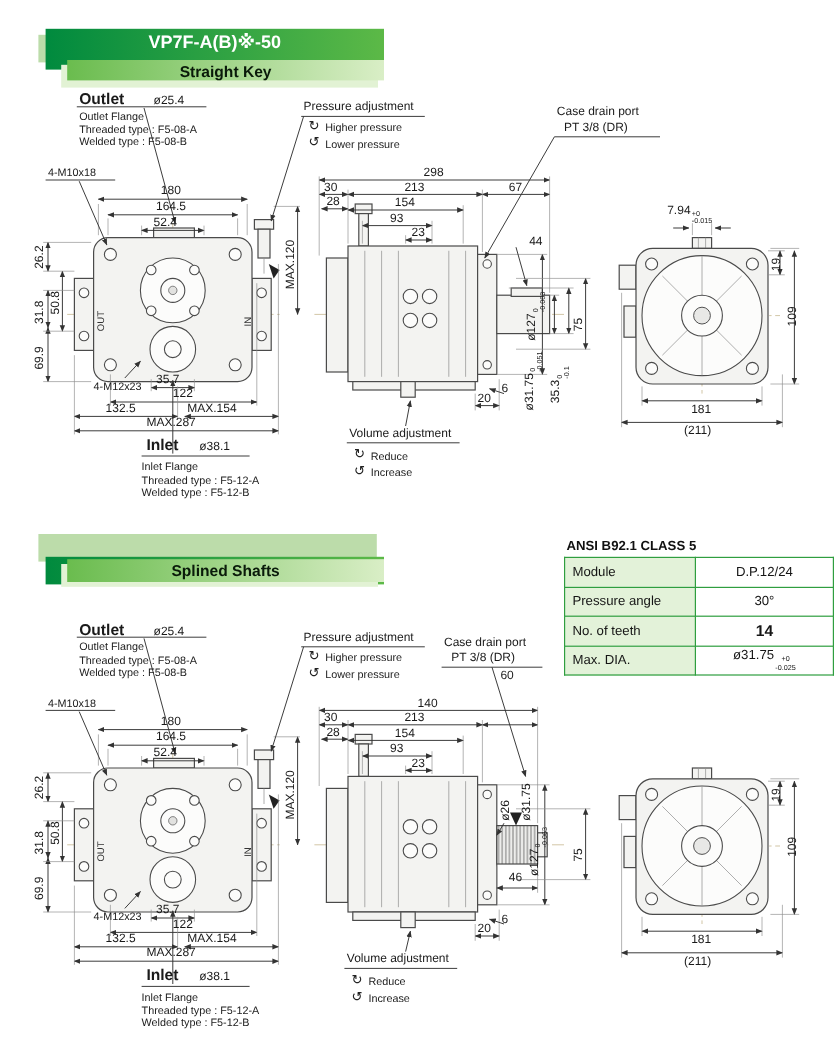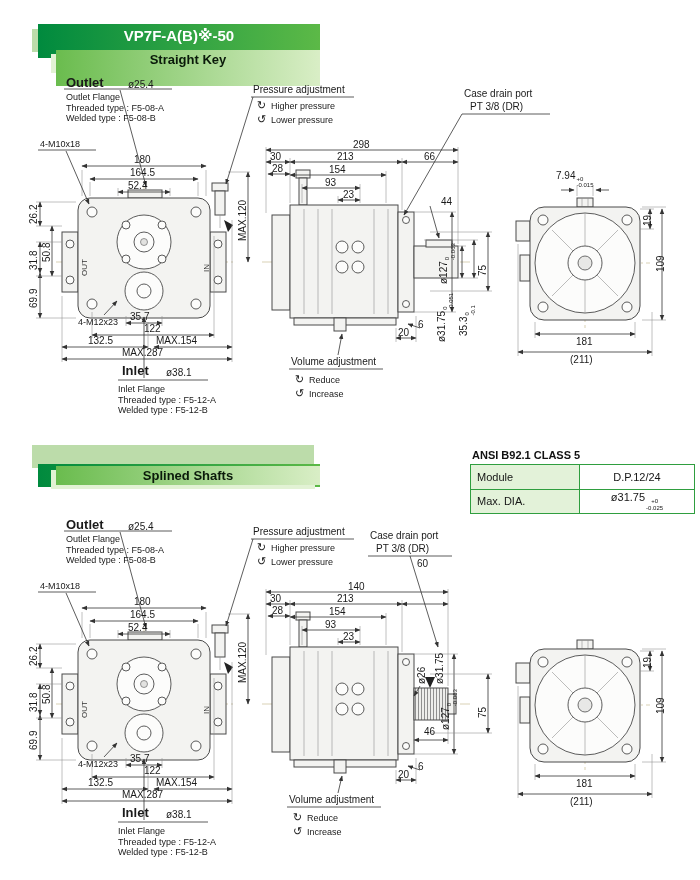"Straight Key" div.banner-sub { height: 36px -> 17px }
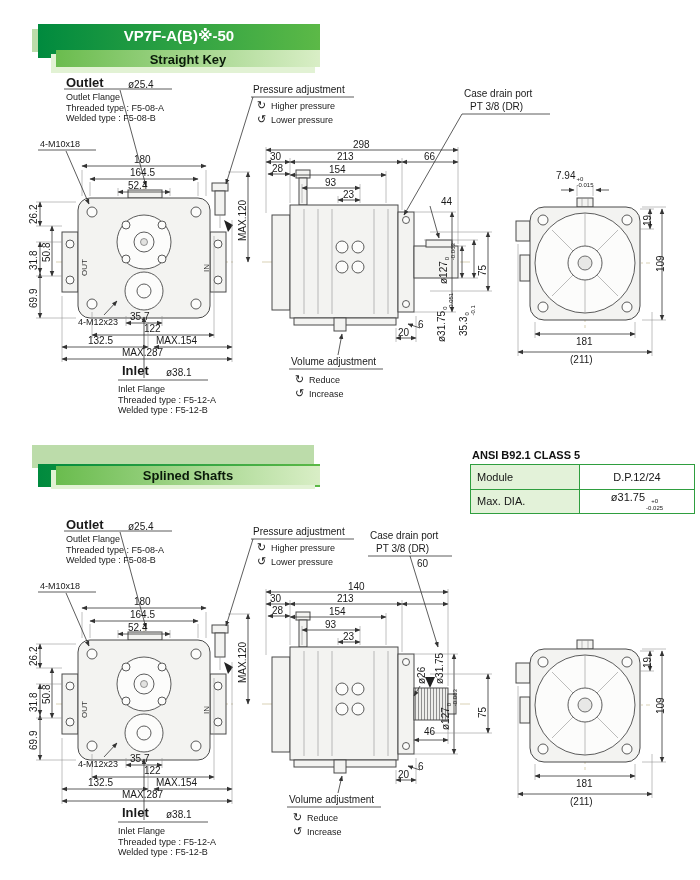"66" div.lbl { text: 66 -> 67 }
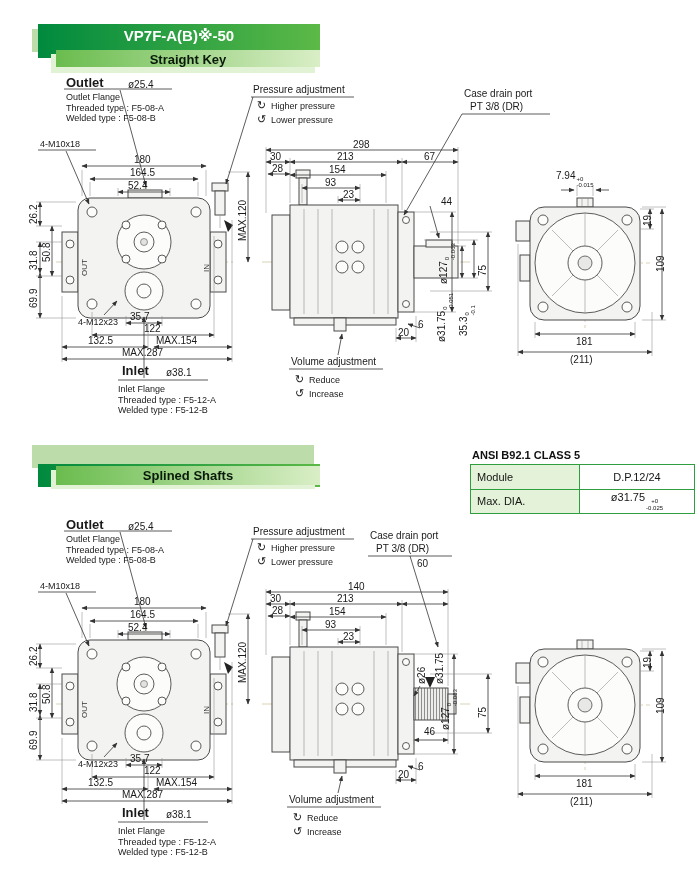"Pressure angle" tr { html: none -> <tr> <td>Pressure angle</td> <td>30°</td> </tr> }
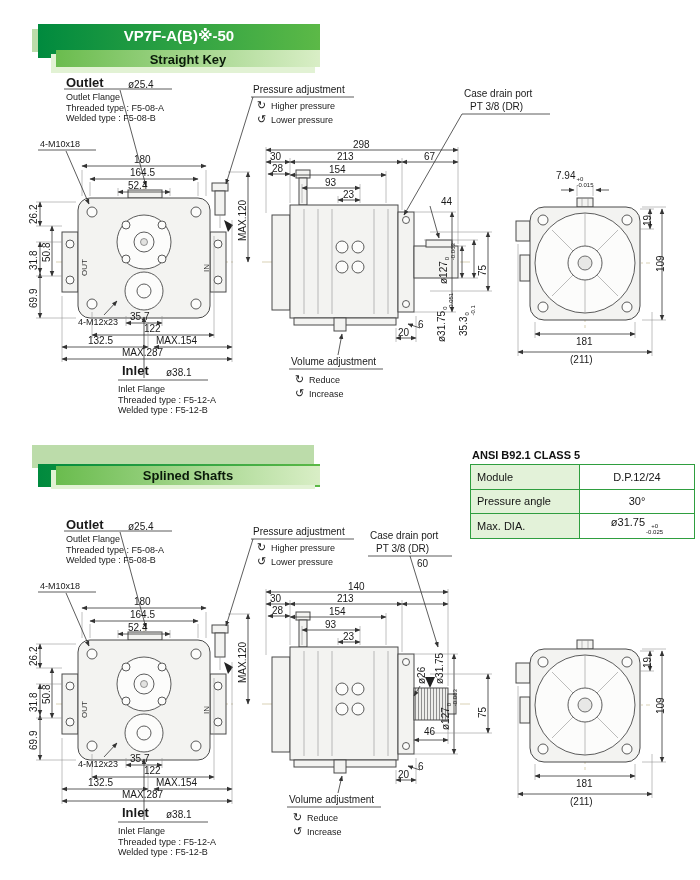"No. of teeth" tr { html: none -> <tr> <td>No. of teeth</td> <td>14</td> </tr> }
